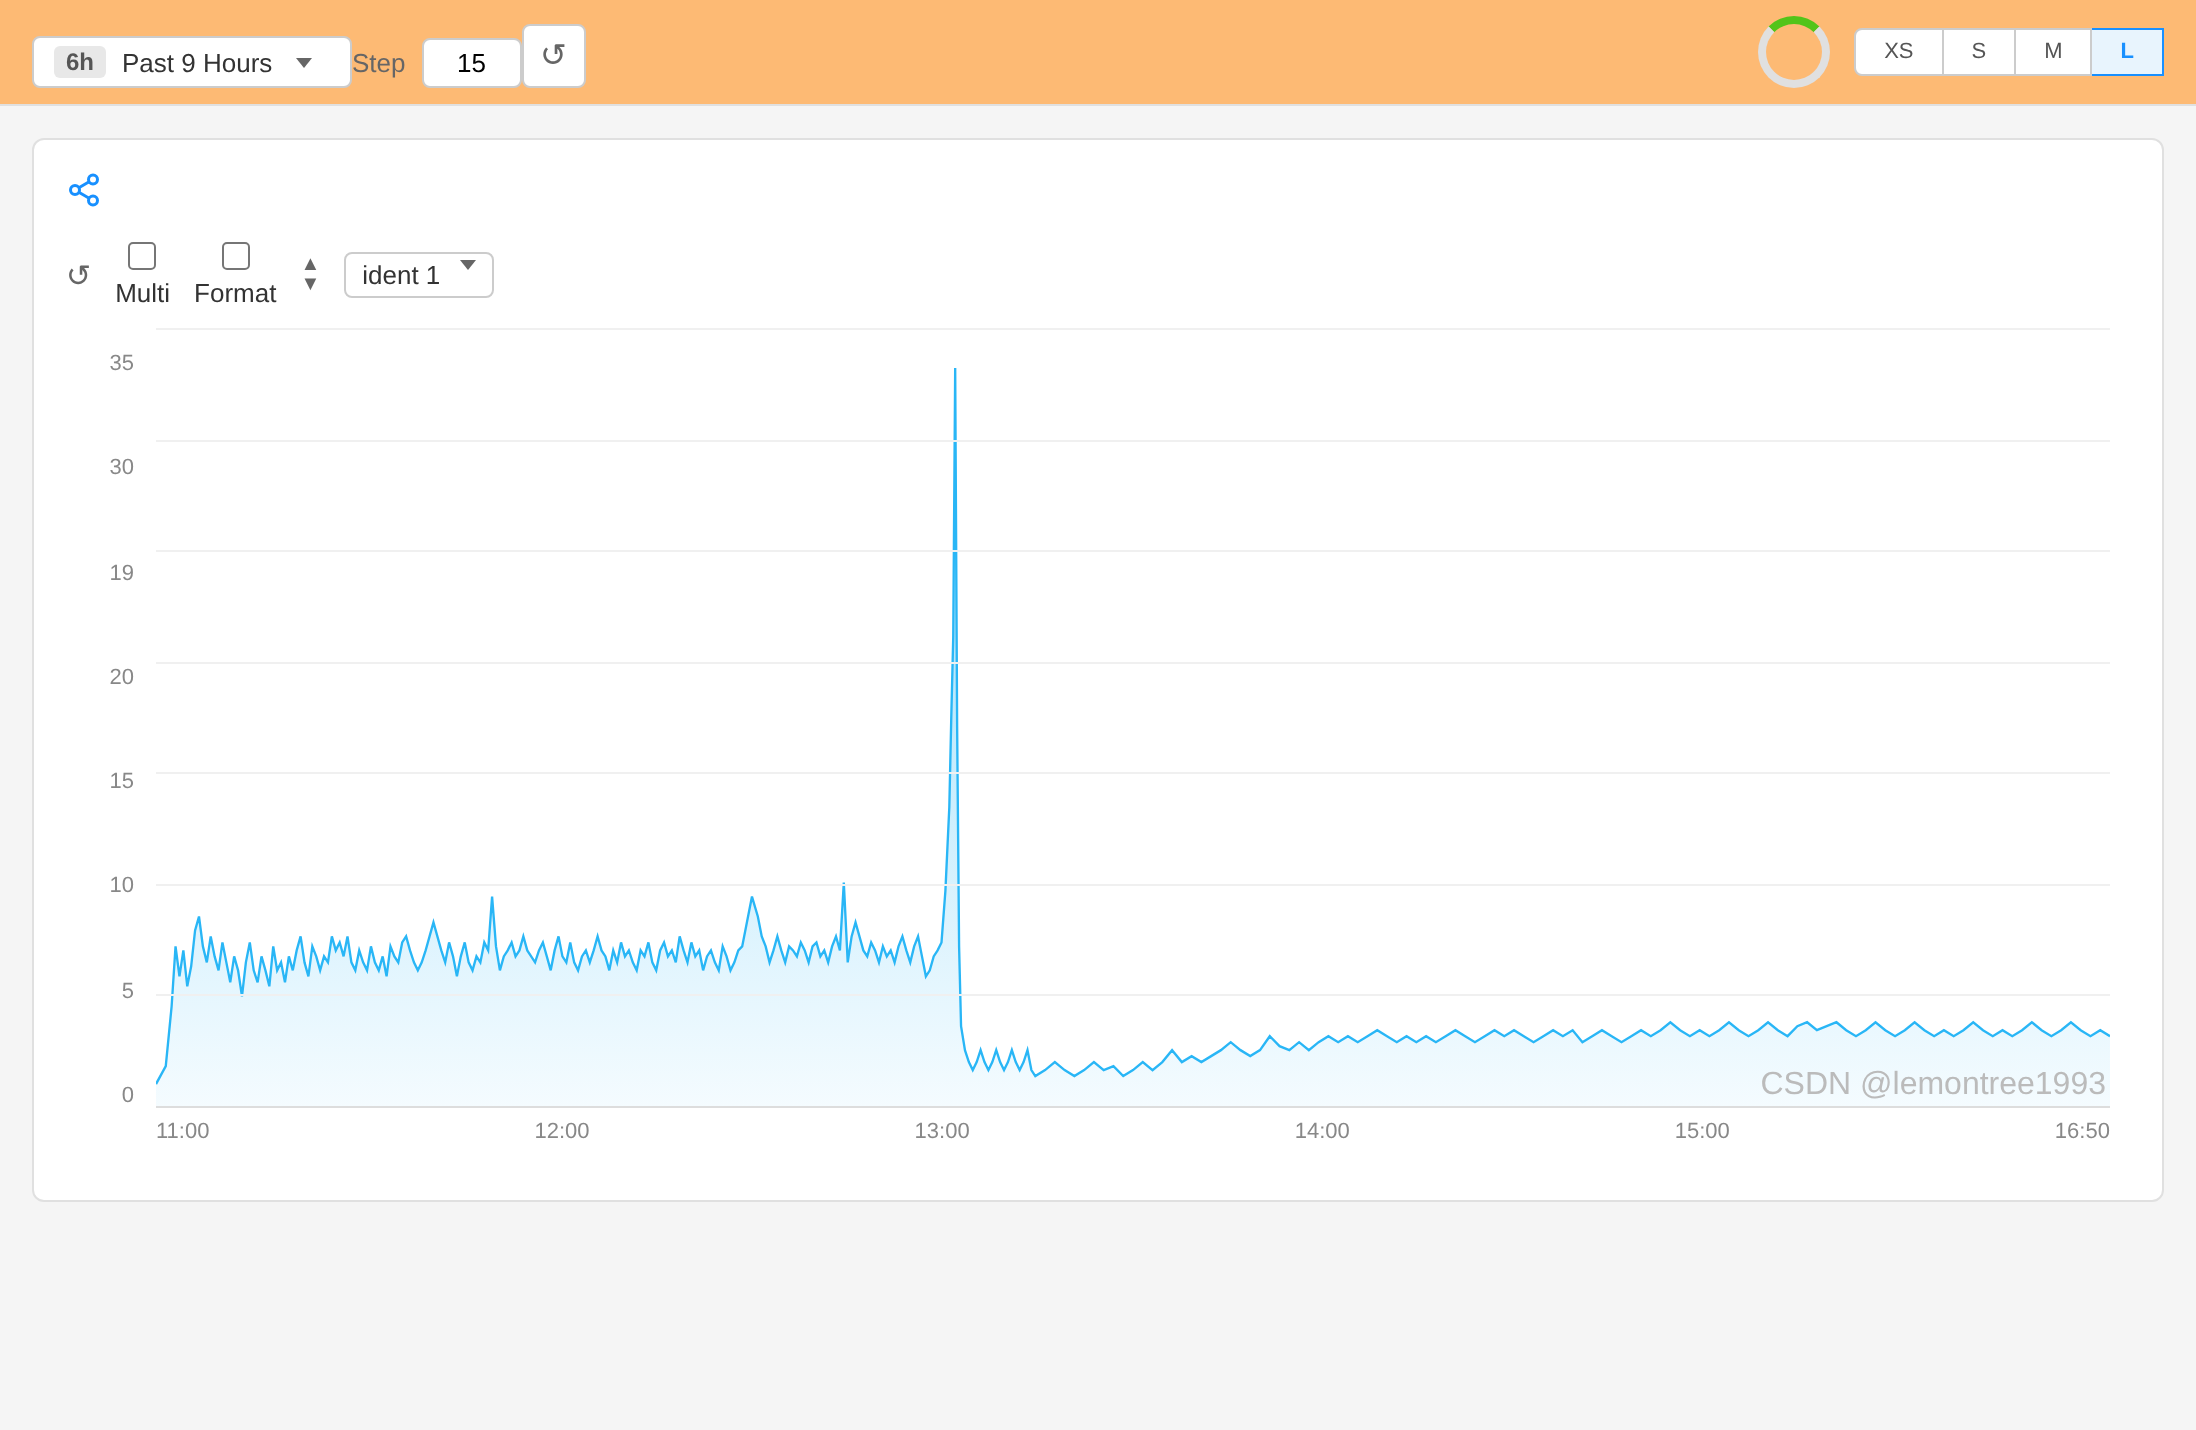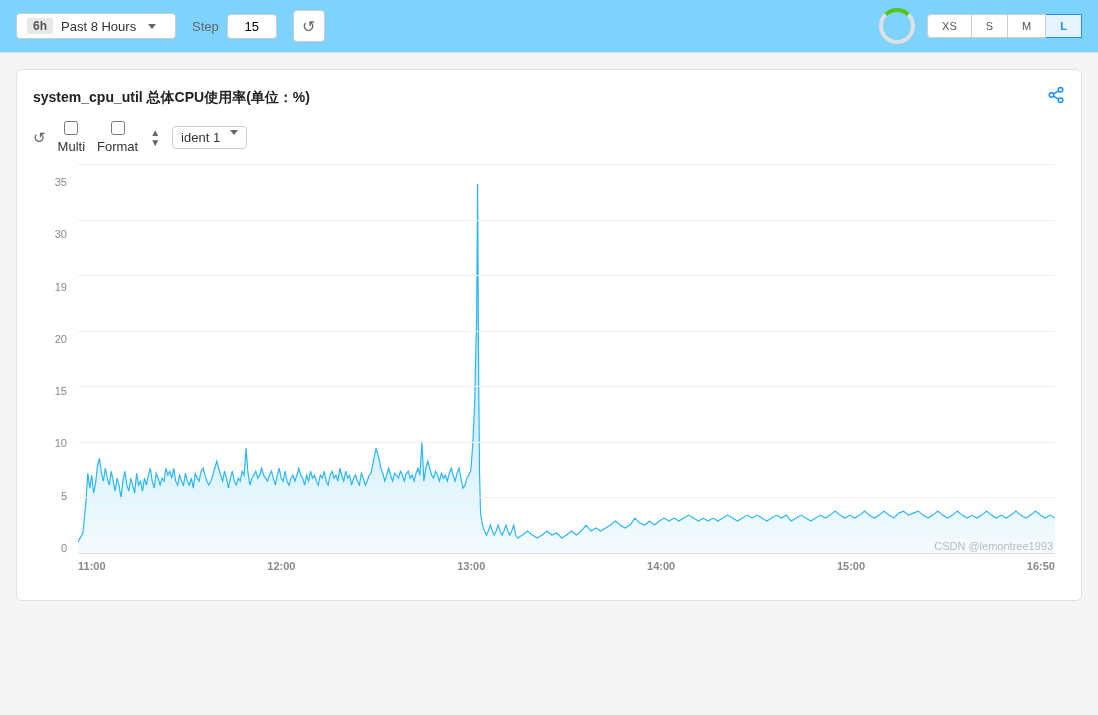"6h" div { align-items: center -> flex-end; background: #7dd3fc -> #fdba74; gap: 16px -> none }
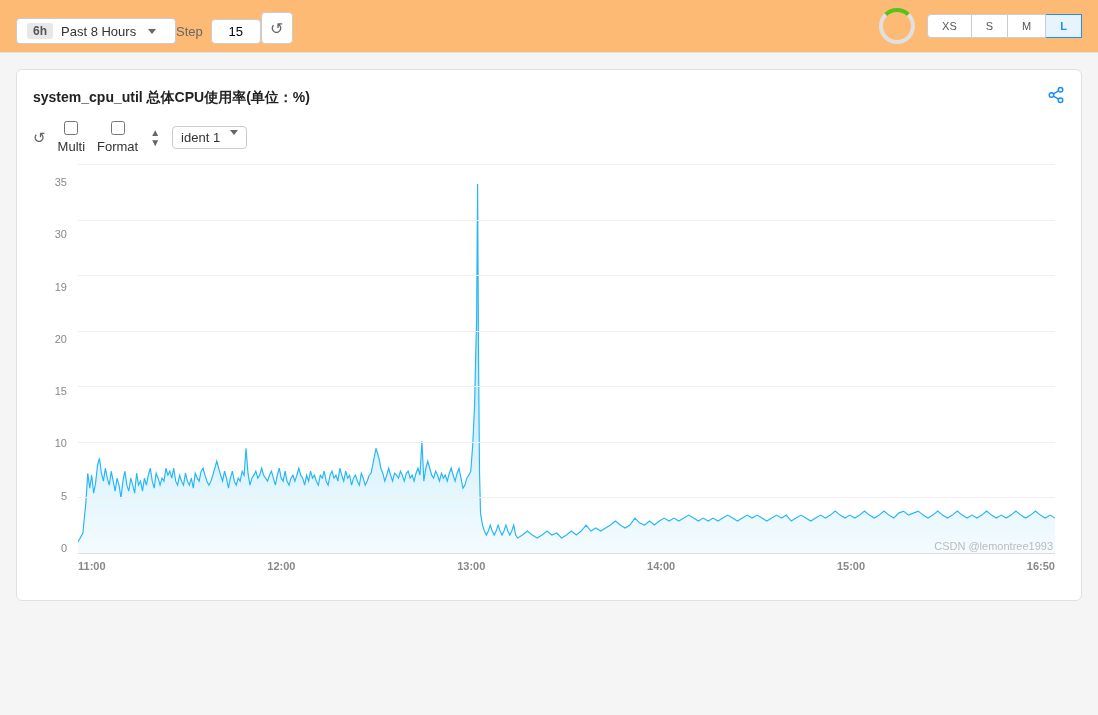"Past 8 Hours" span { text: 8 -> 9 }
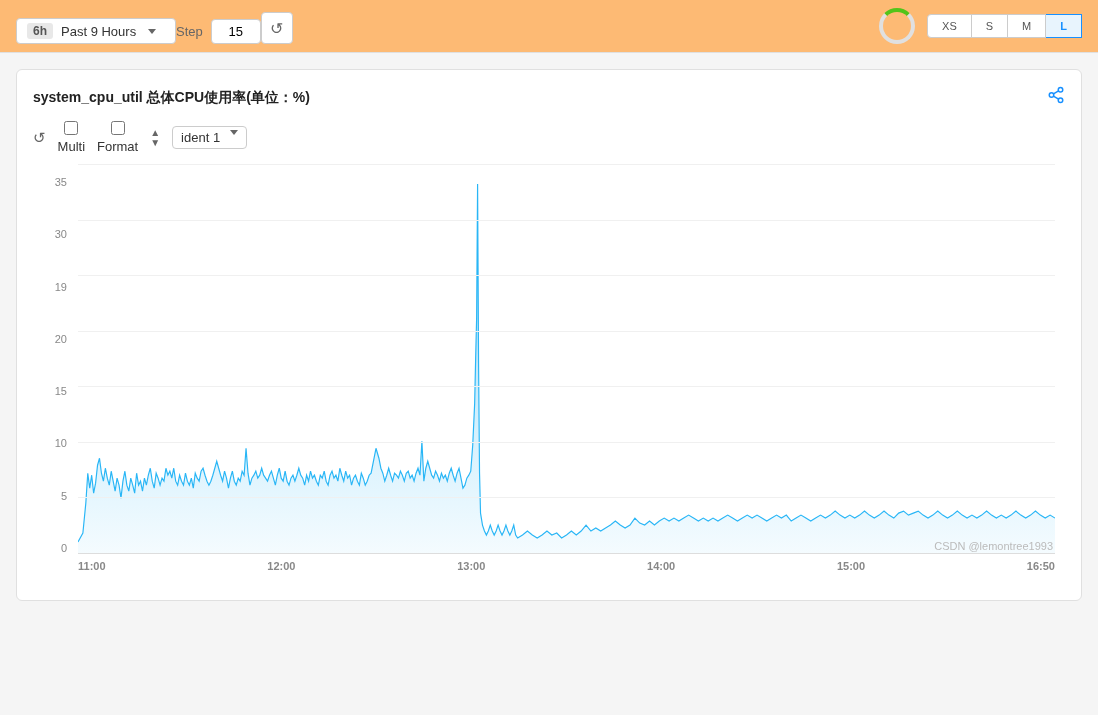"system_cpu_util 总体CPU使用率(单位：%)" span.card-title { html: <span>system_cpu_util 总体CPU使用率(单位：%)</span> -> none }
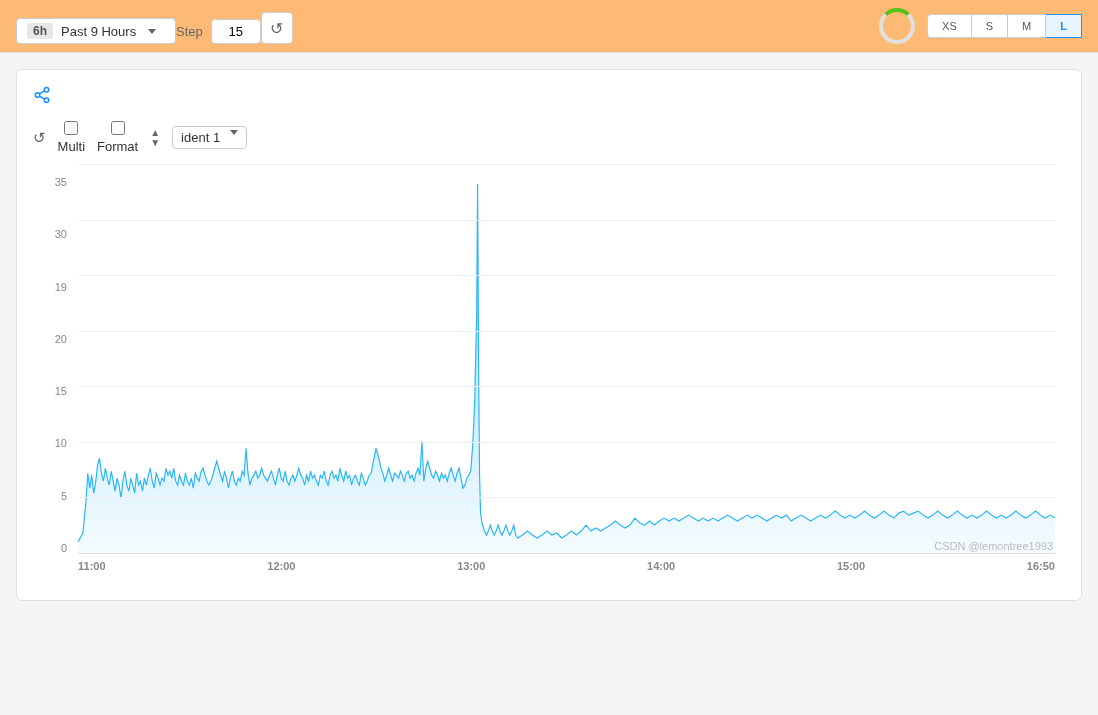"CSDN @lemontree1993" .watermark { font-size: 11px -> 16px }
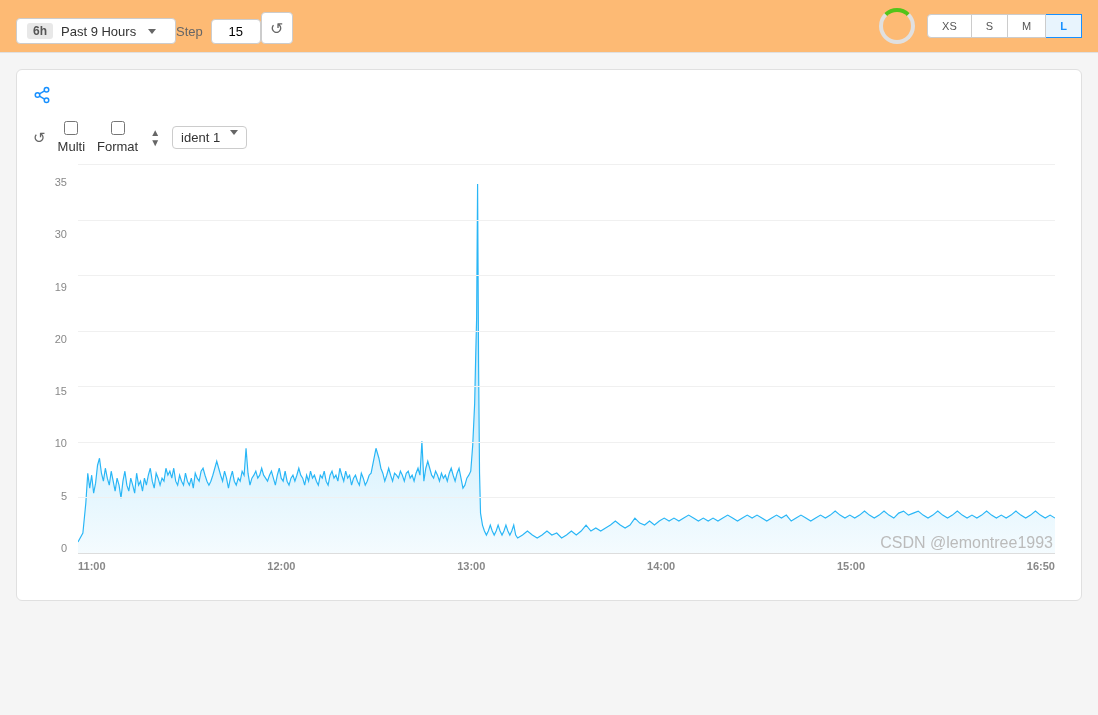"11:00" .x-label { font-weight: bold -> none }
